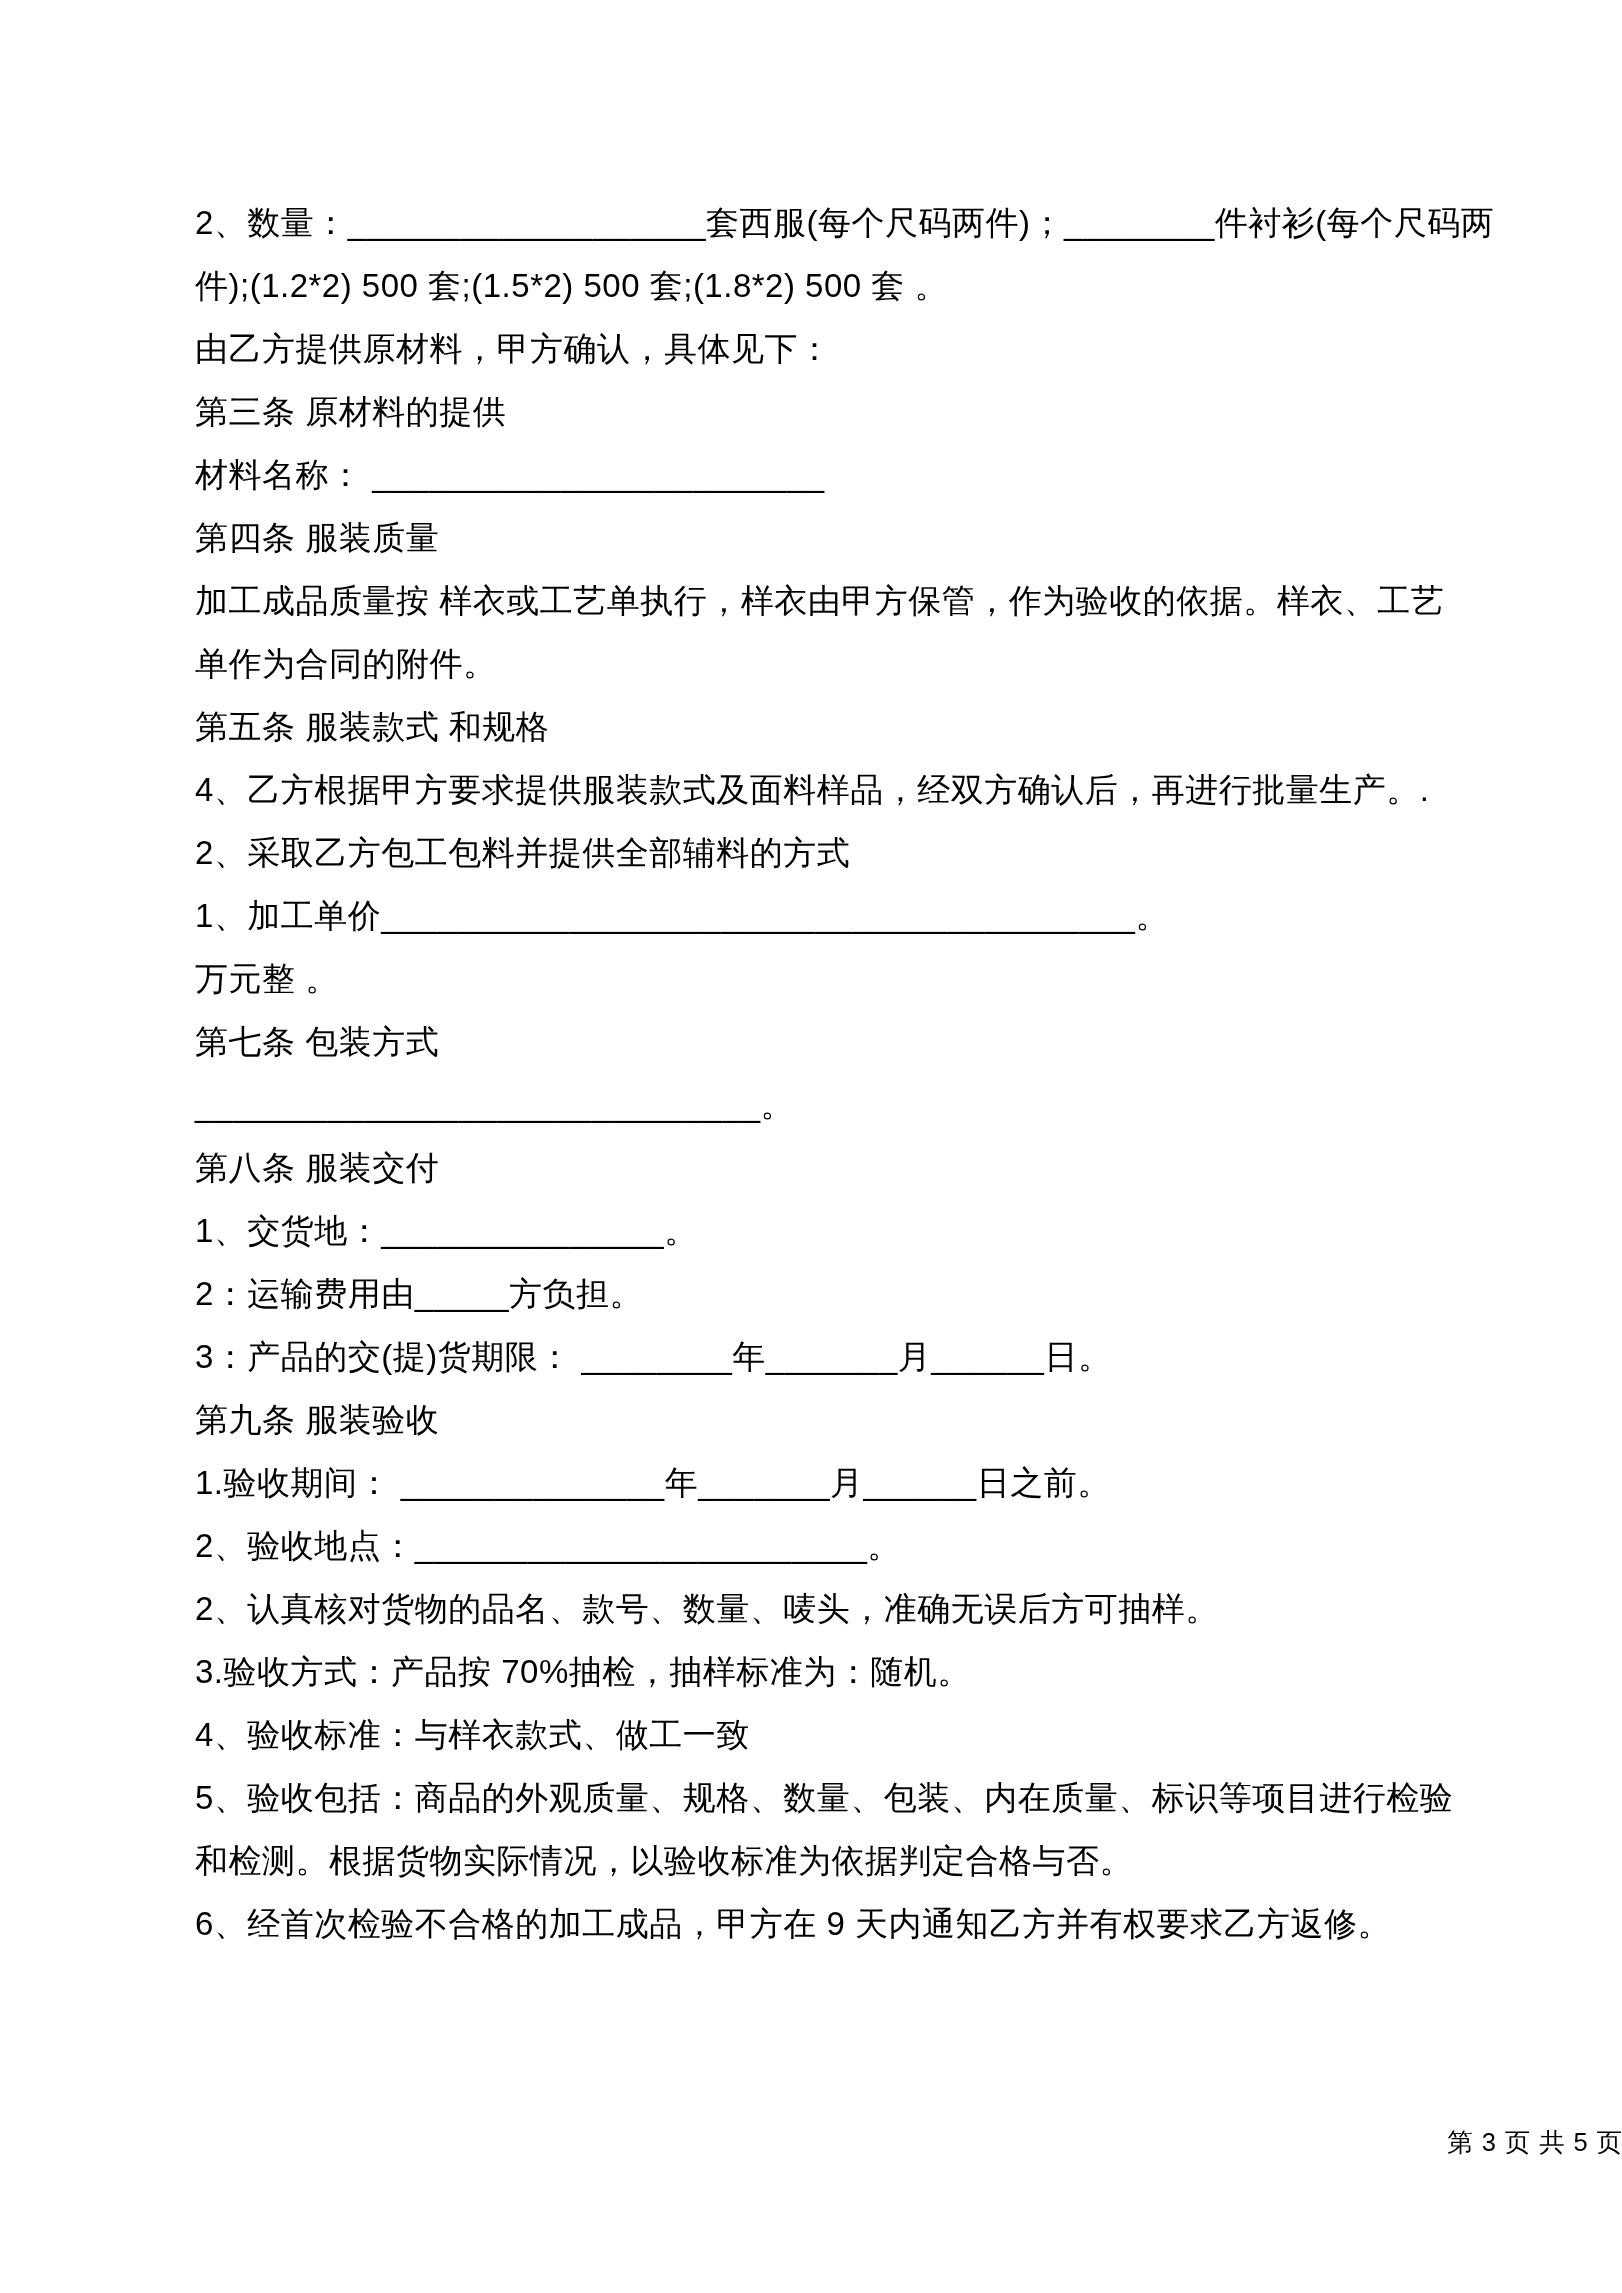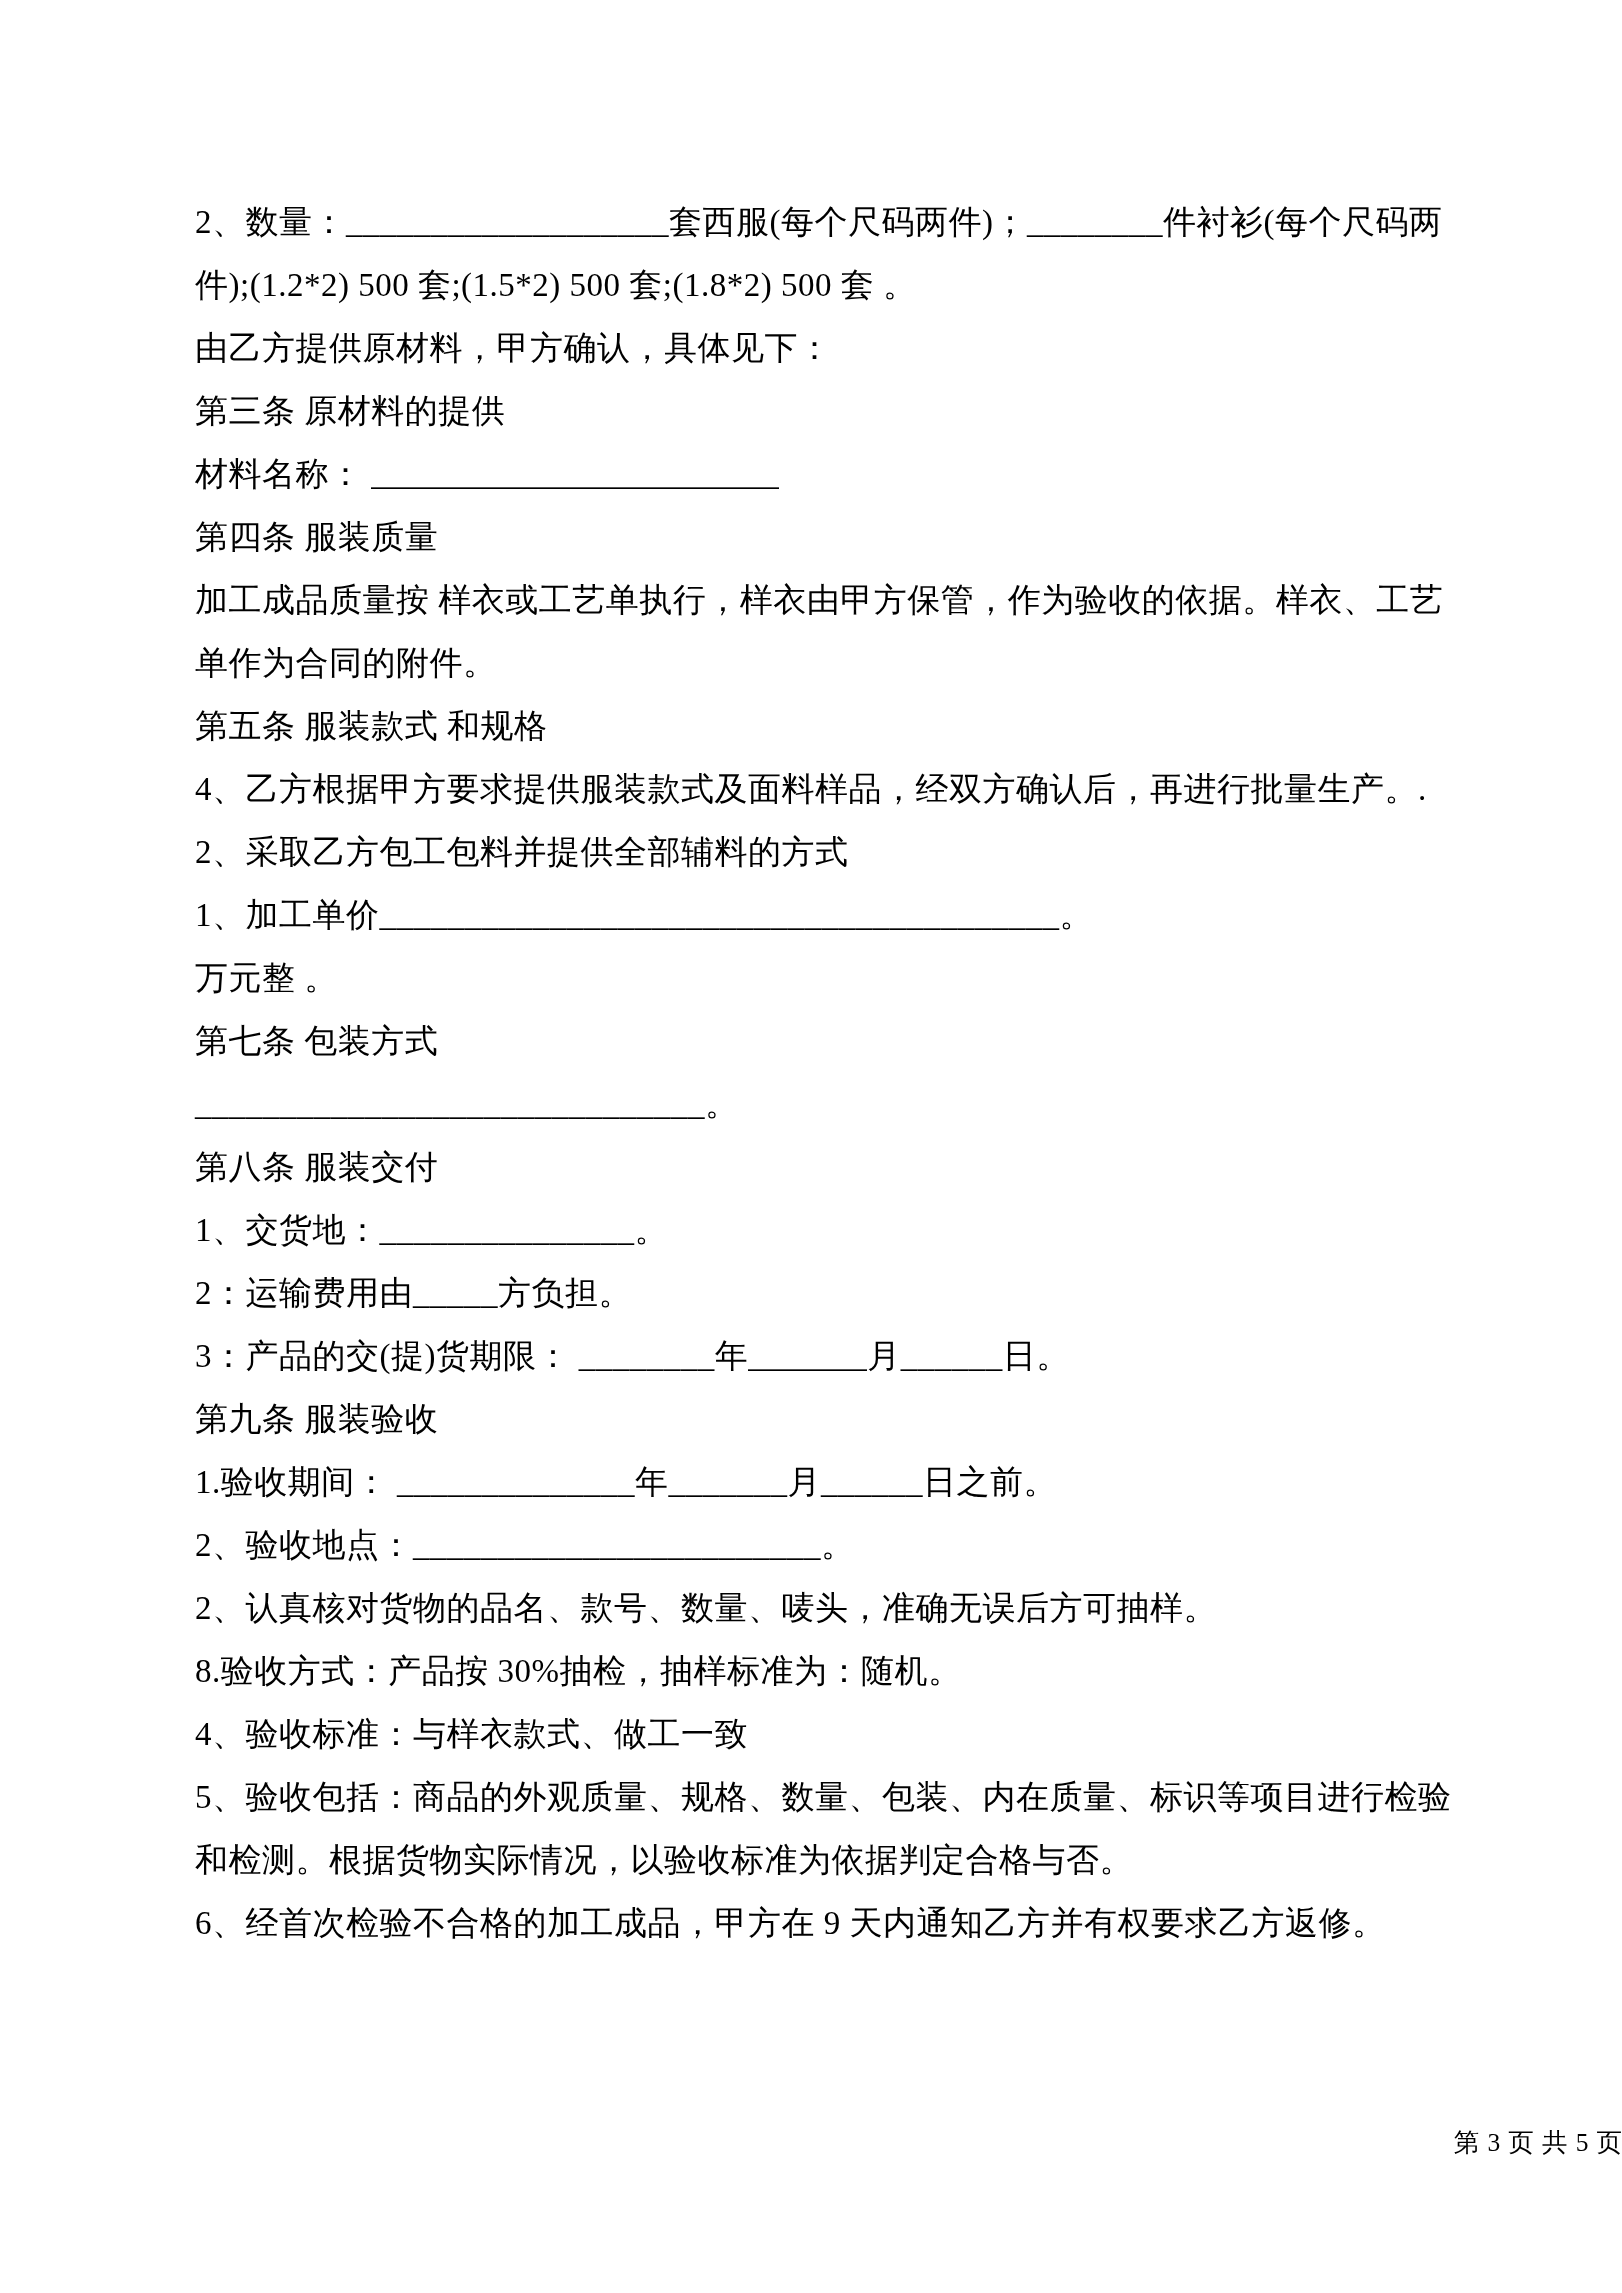"2、数量：___________________套西服(每个尺码两件)；____" .page { font-family: Liberation Serif, serif -> Liberation Sans, sans-serif }
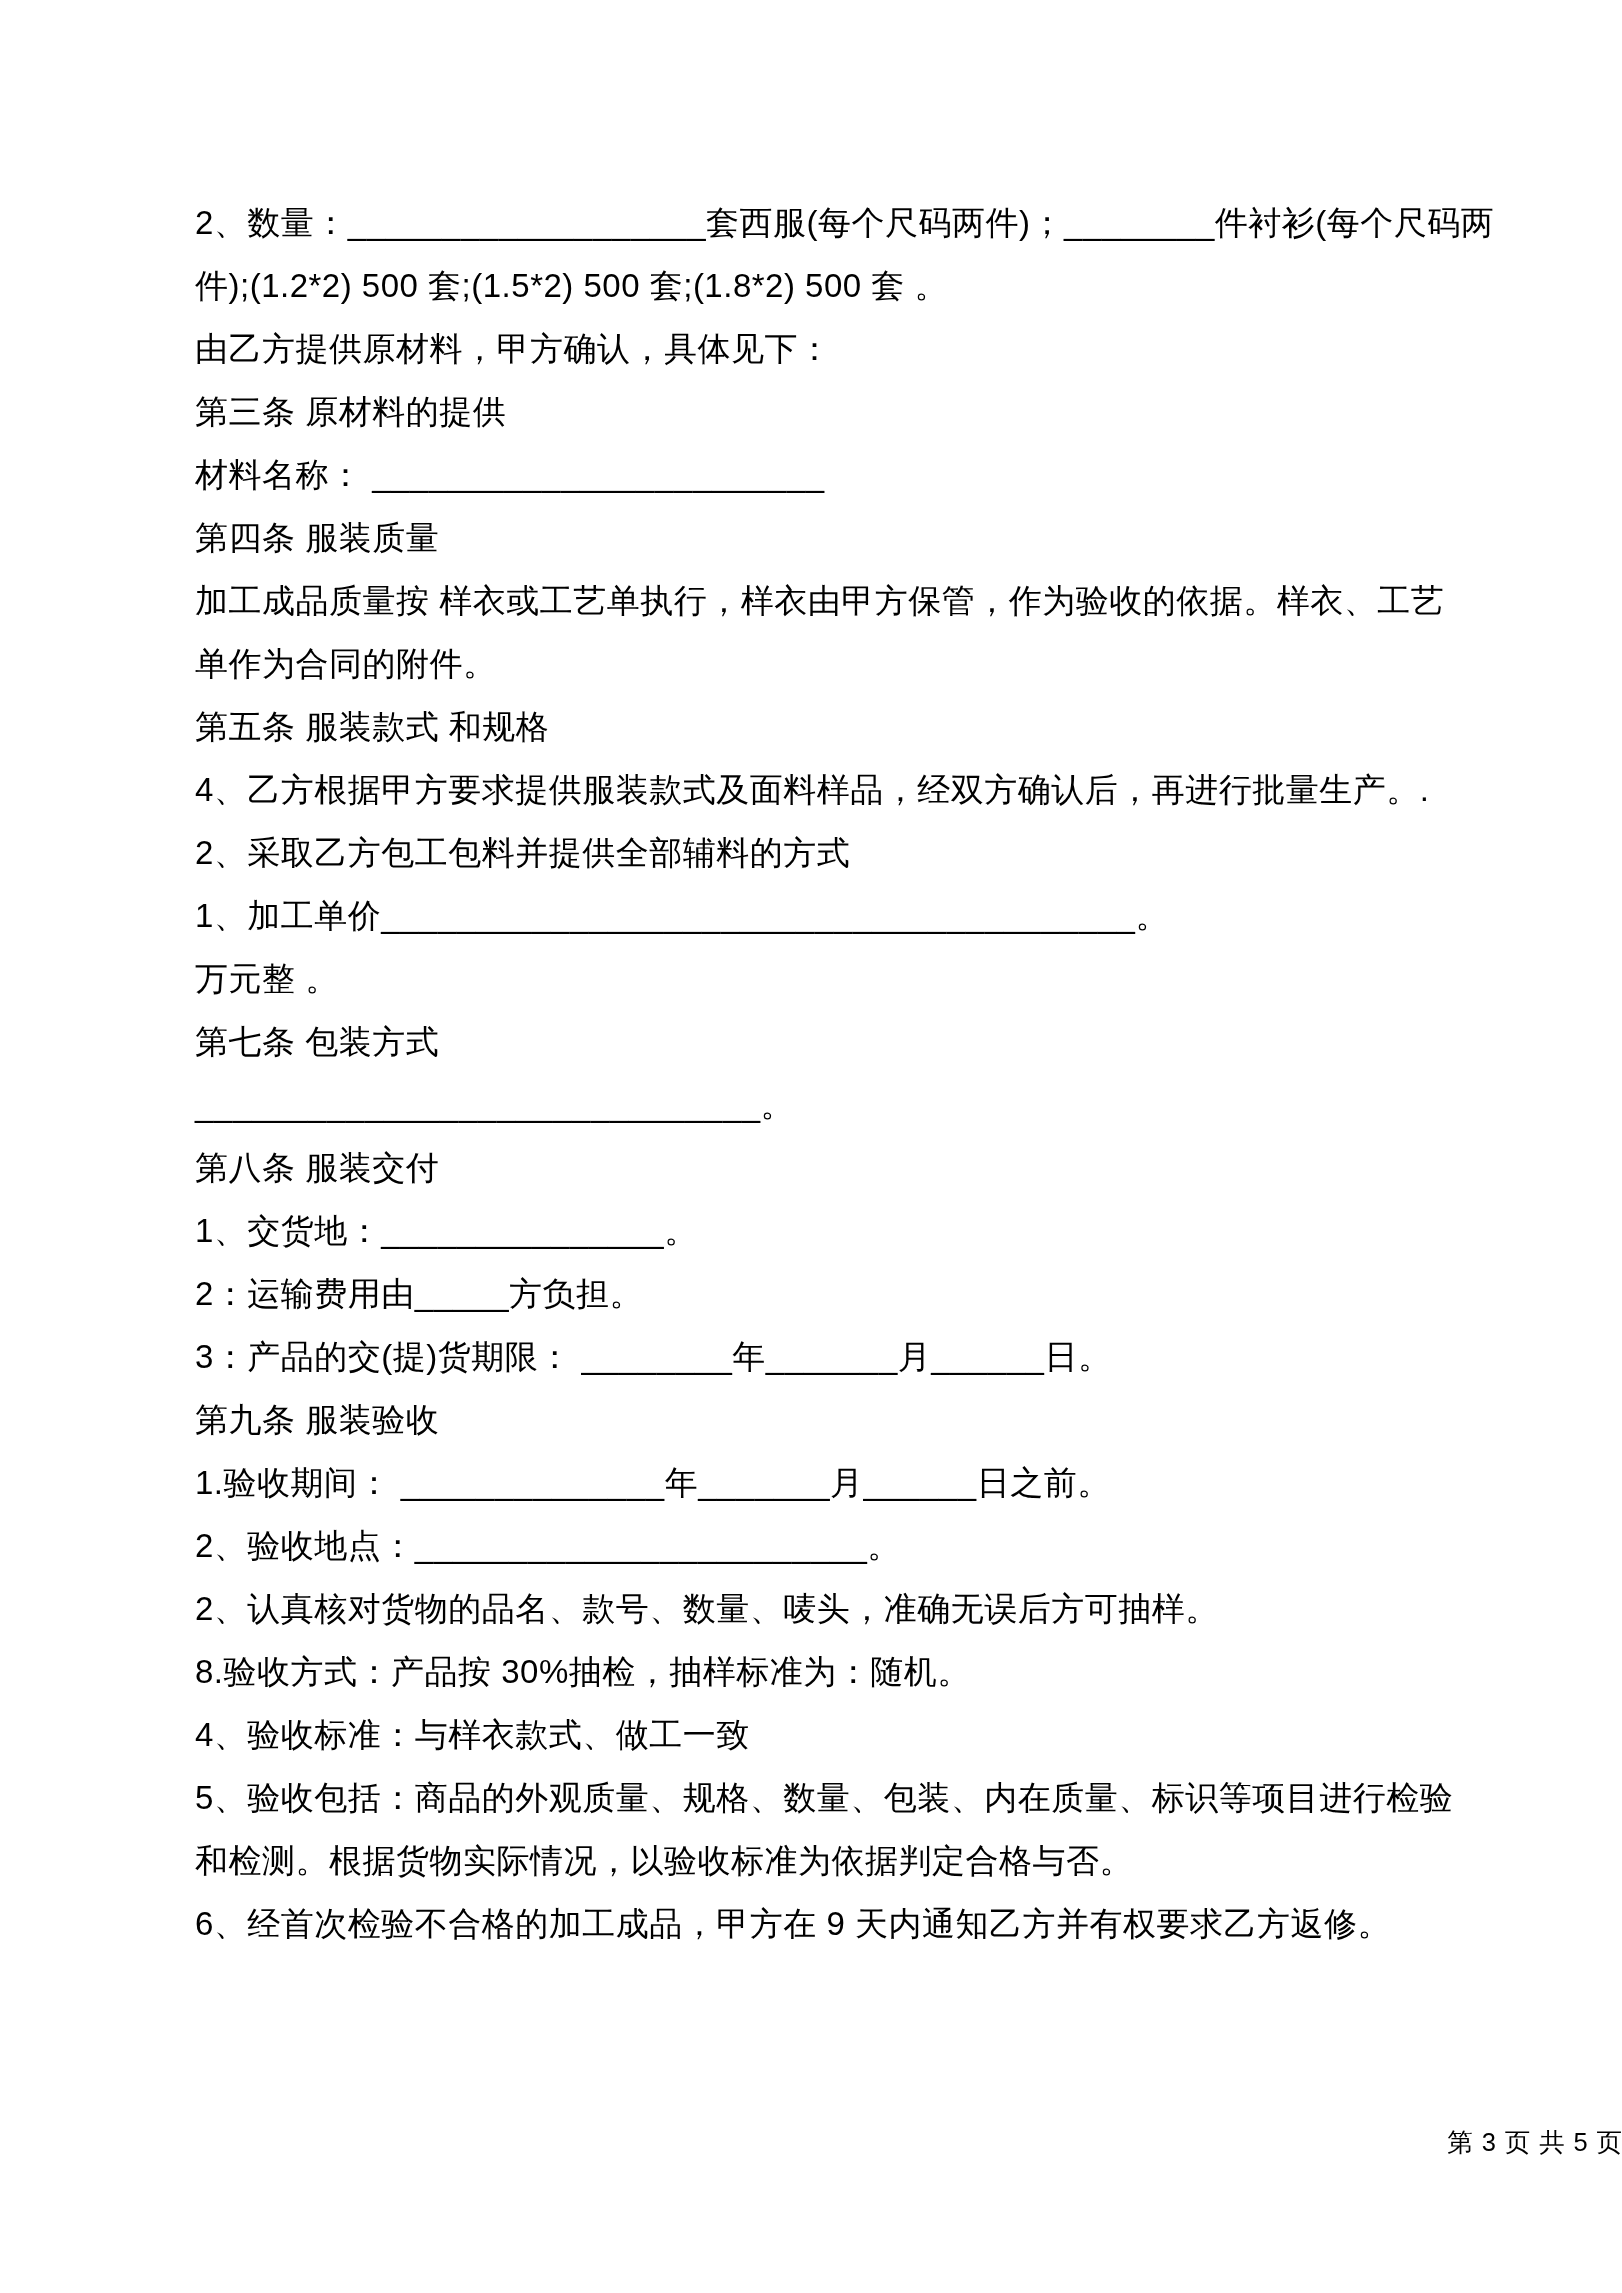"8.验收方式：产品按 30%抽检，抽样标准为：随机。" div.line { text: 8.验收方式：产品按 30% -> 3.验收方式：产品按 70% }
